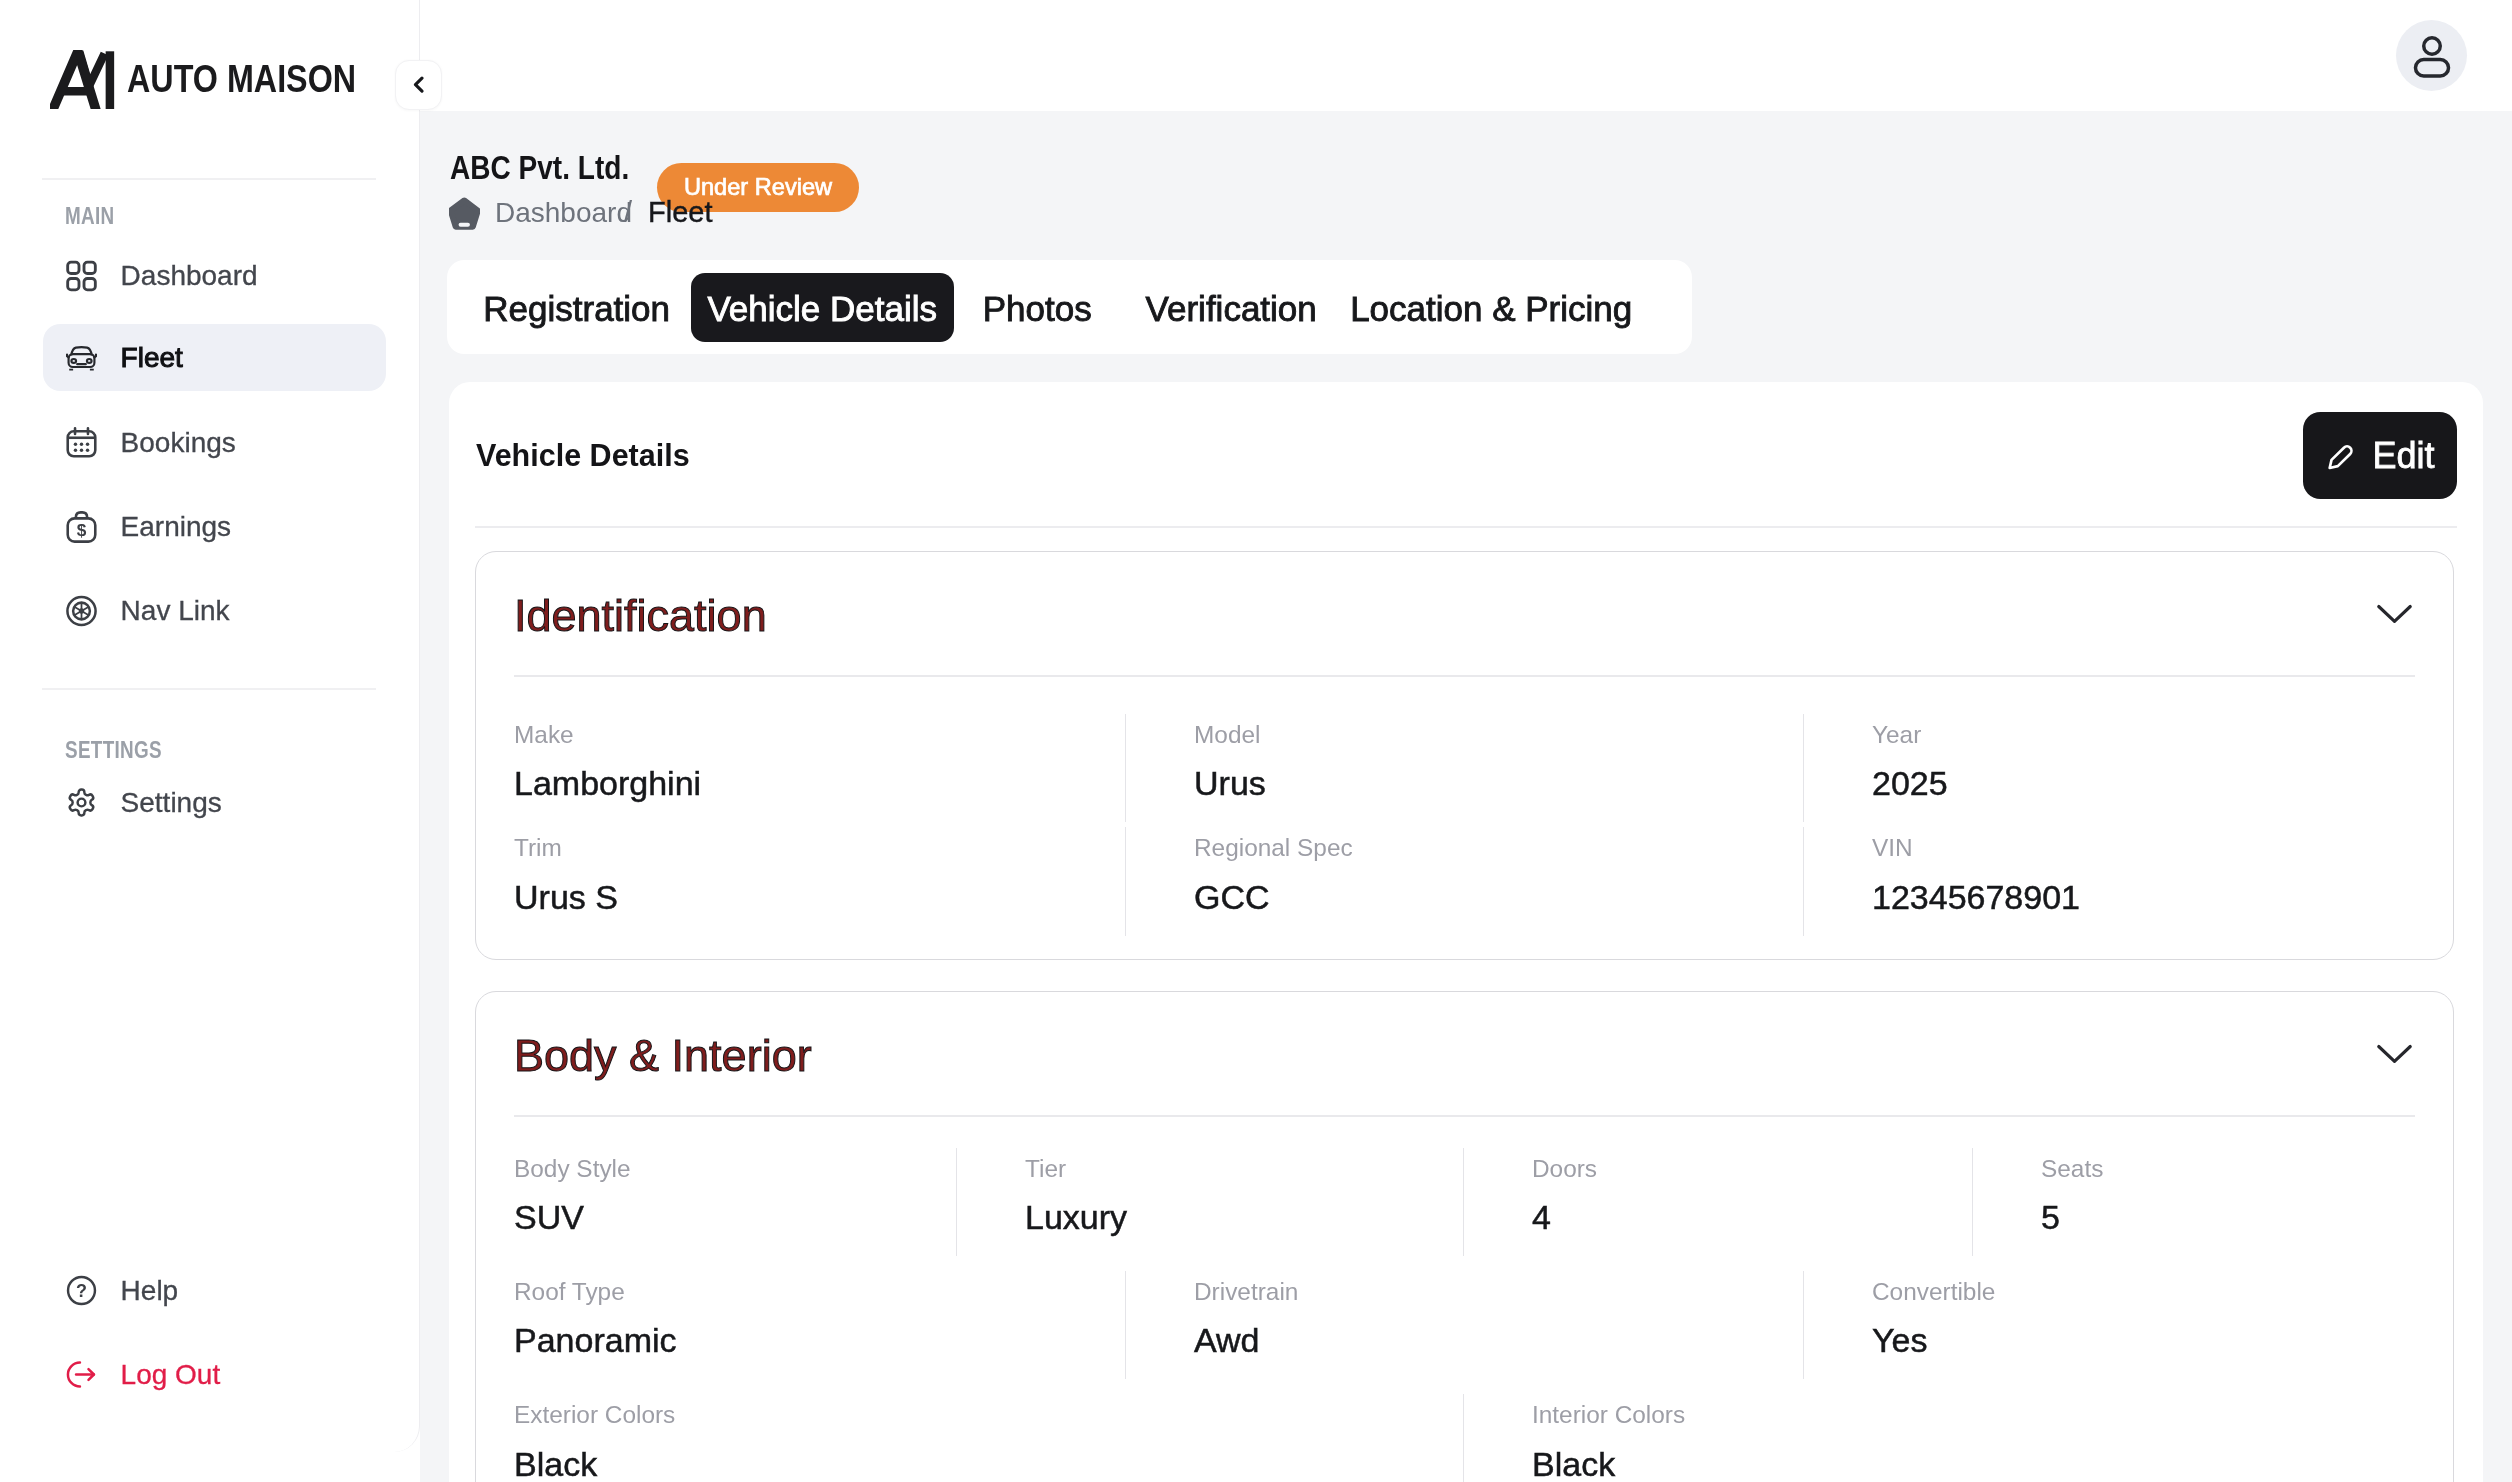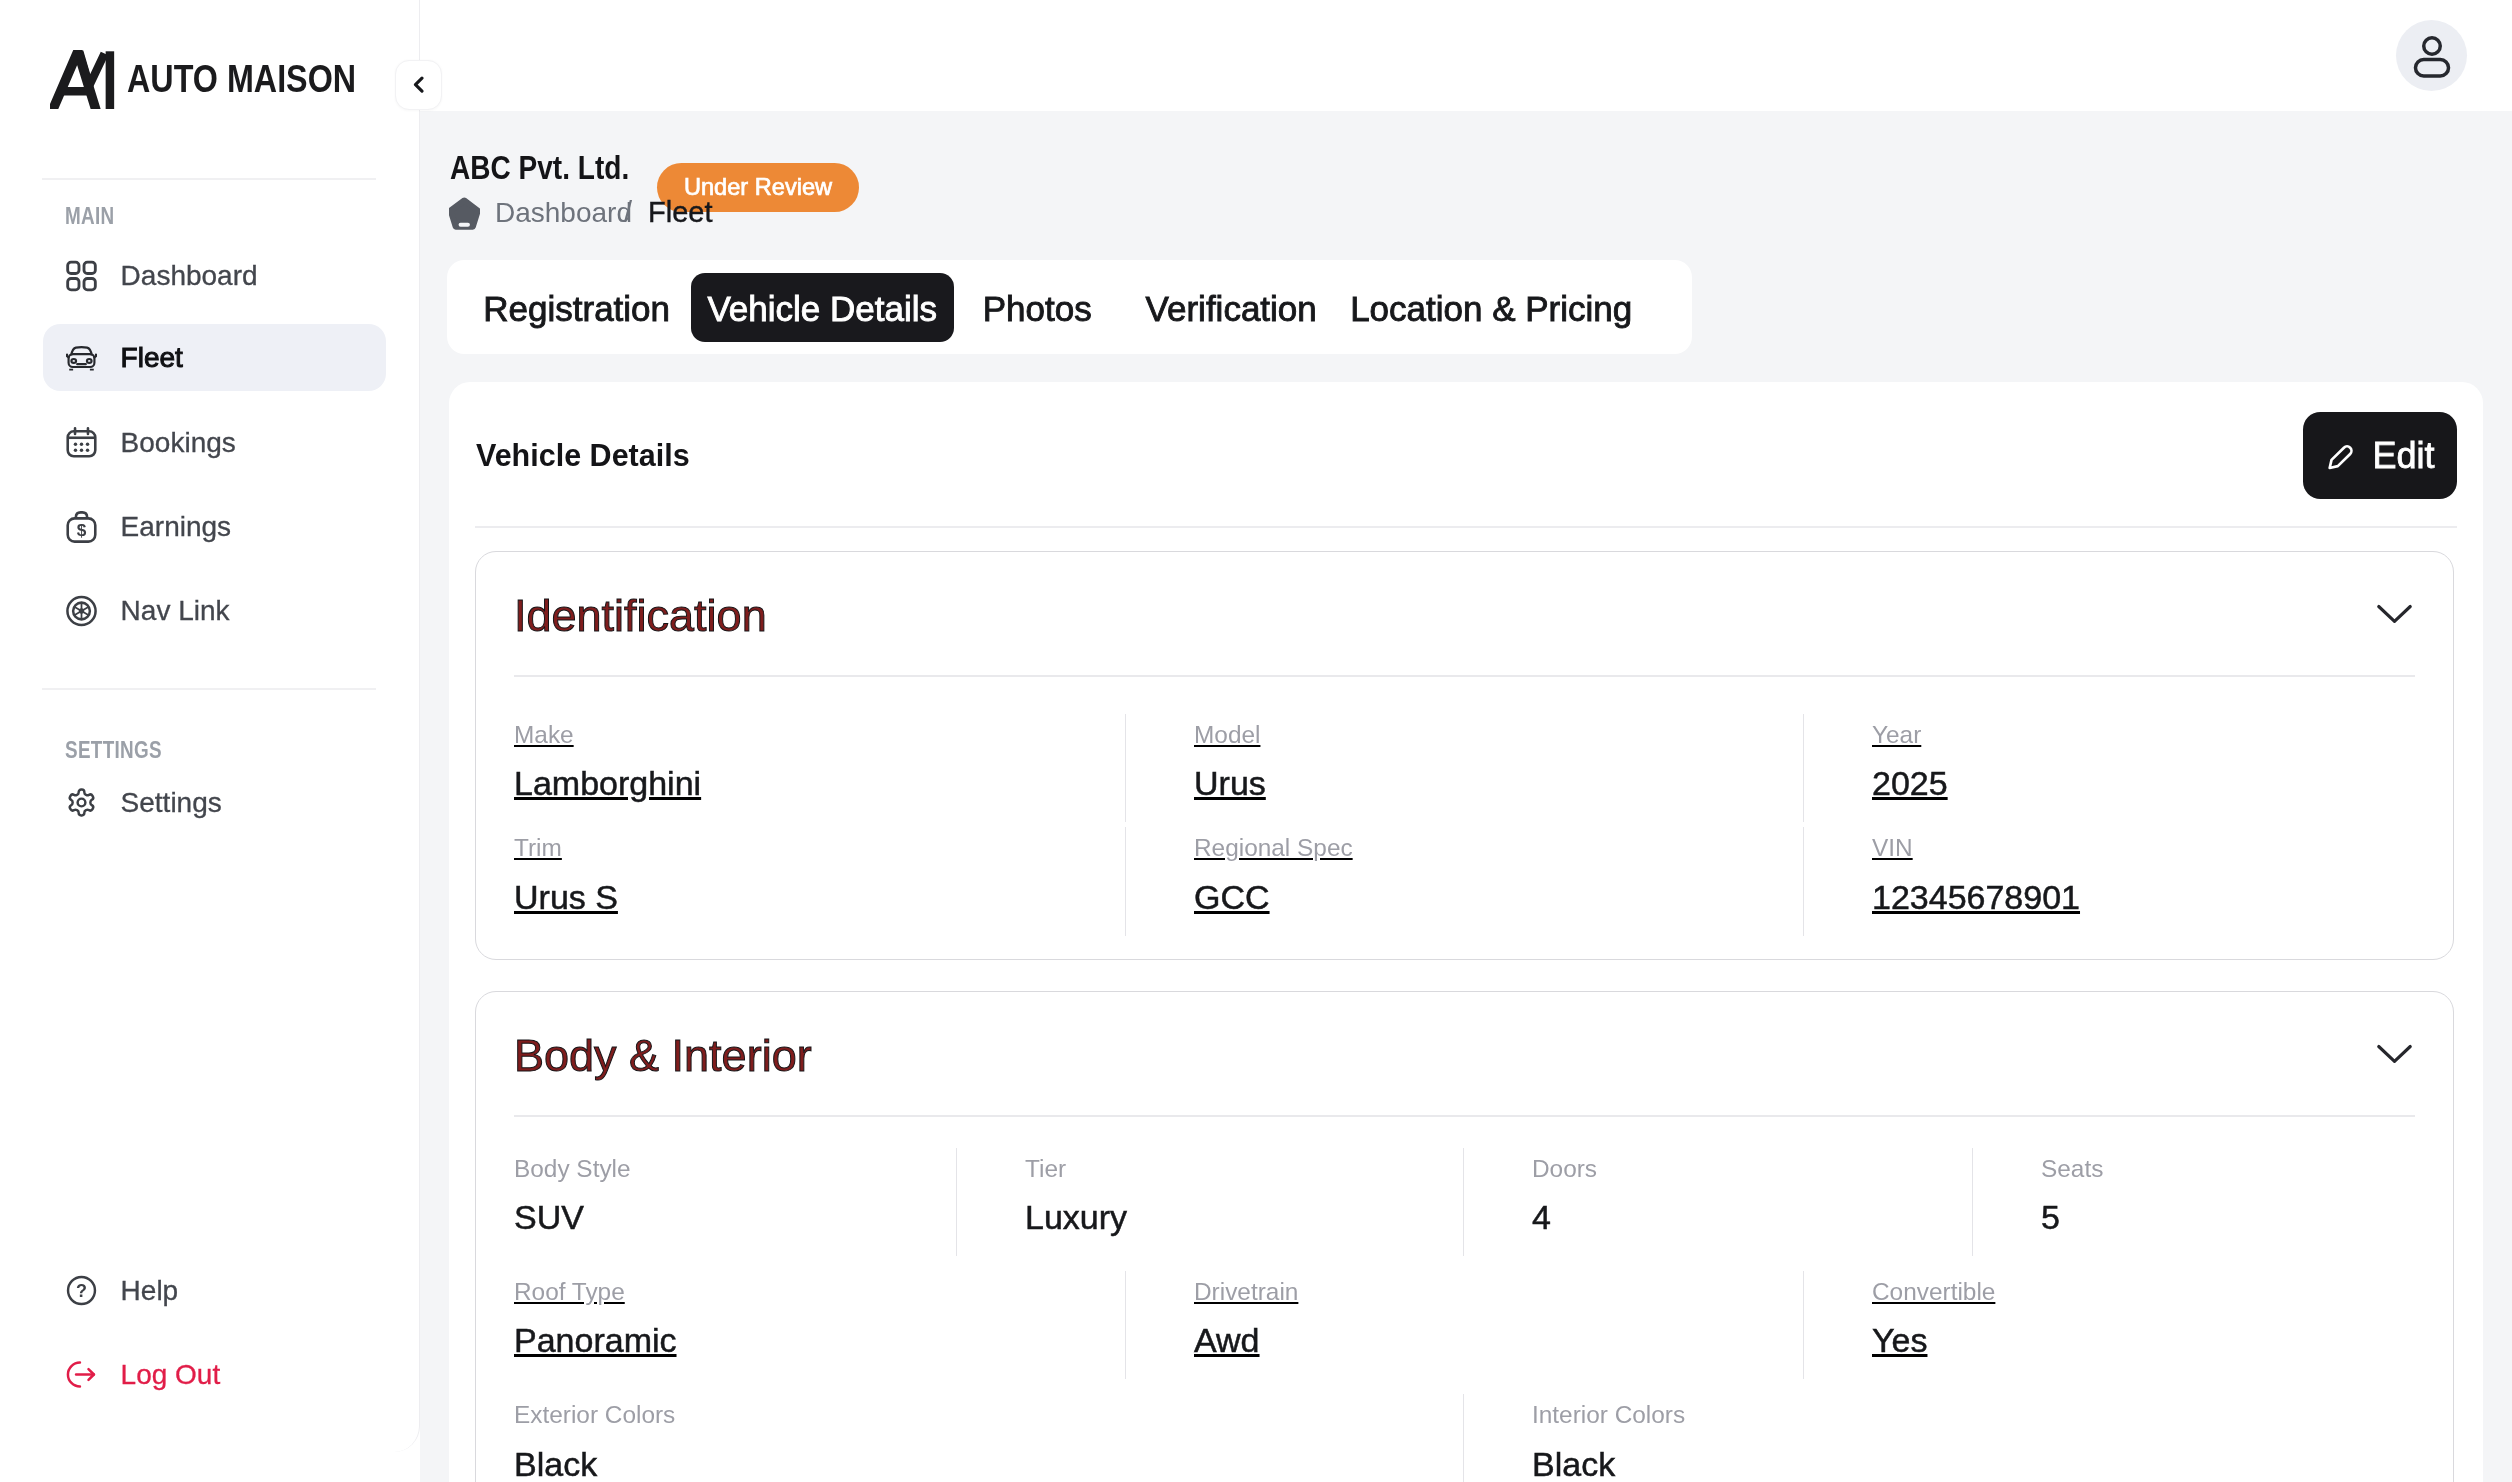"Make" .c3 { text-decoration: underline -> none }
